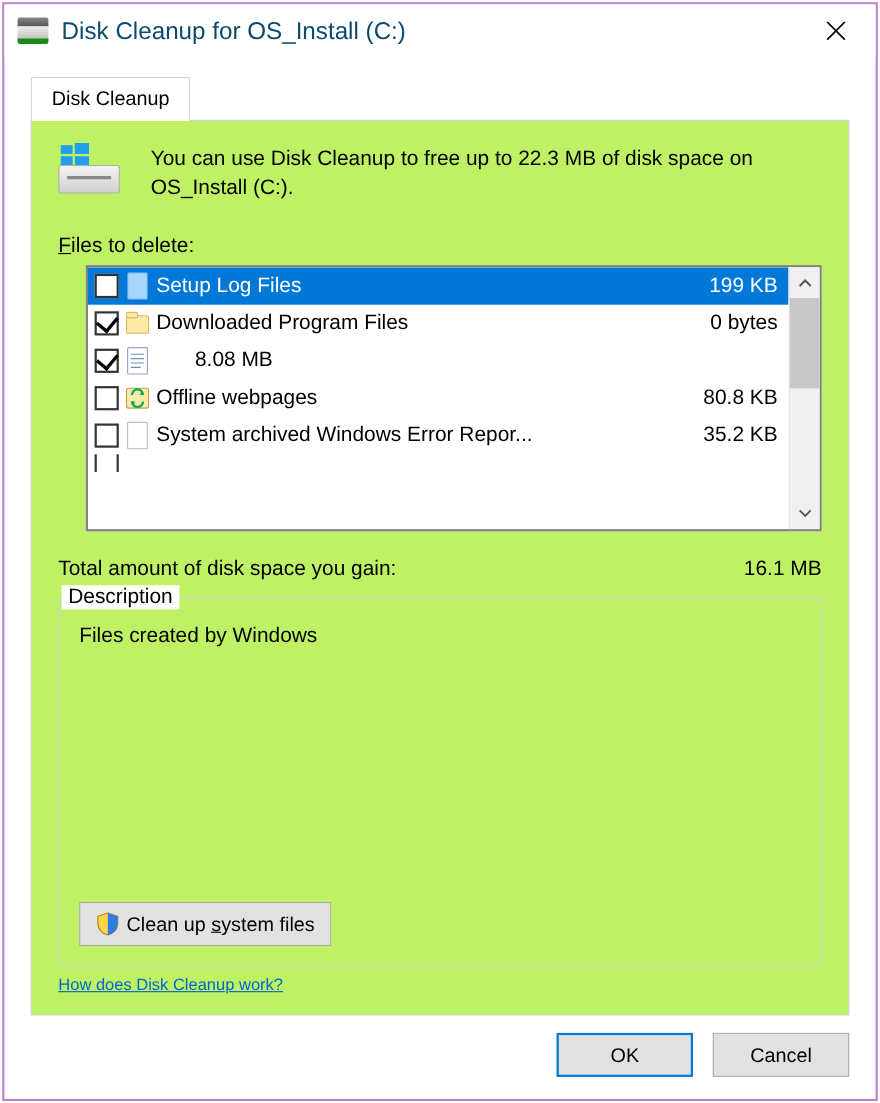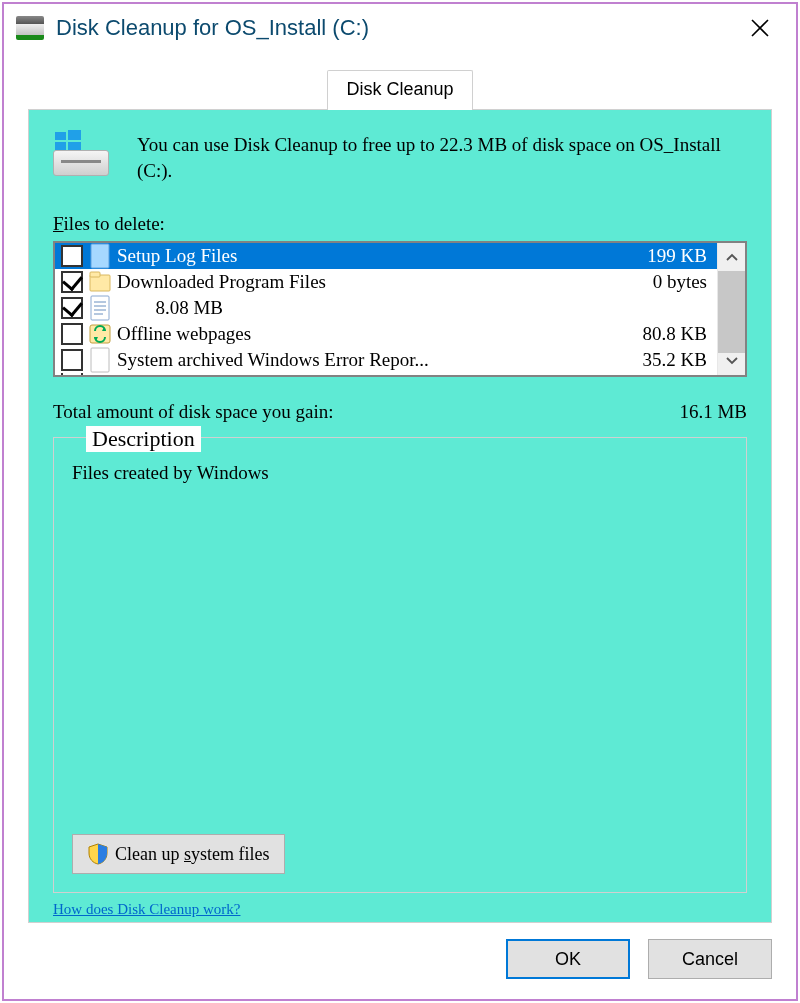"Disk Cleanup" .tab-header { justify-content: center -> none }
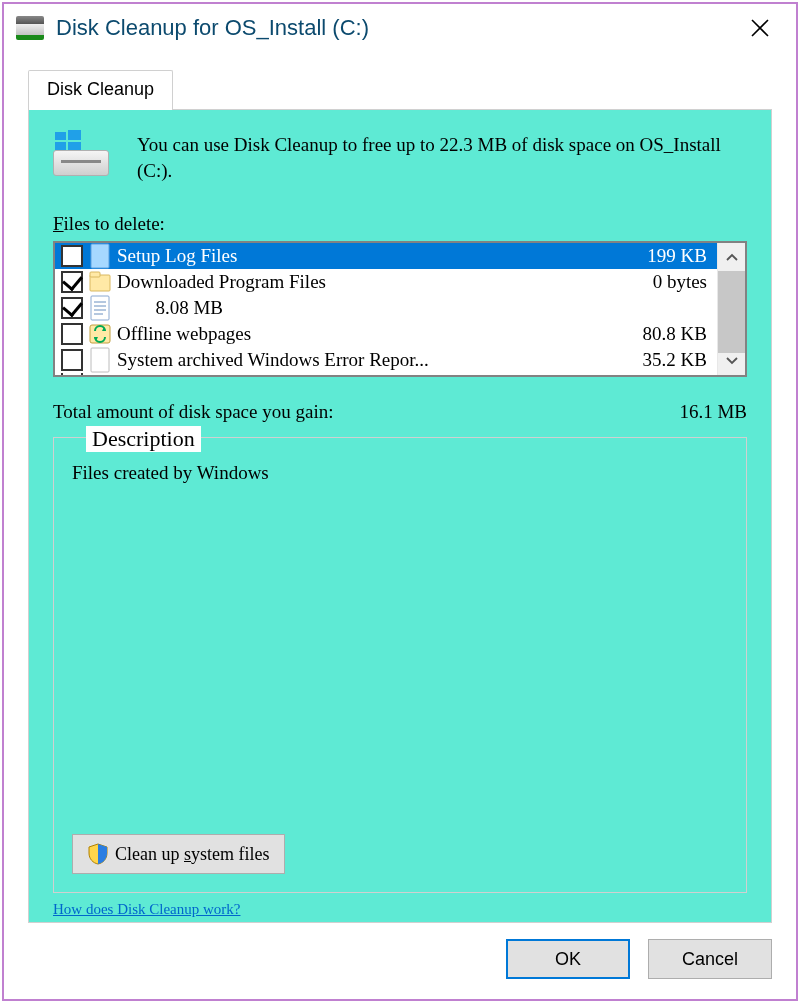"You can use Disk Cleanup" .tab-panel { background: #5eead4 -> #bef264; font-family: Liberation Serif, serif -> none; padding: 22px 24px 4px 24px -> 22px 24px 18px 24px }
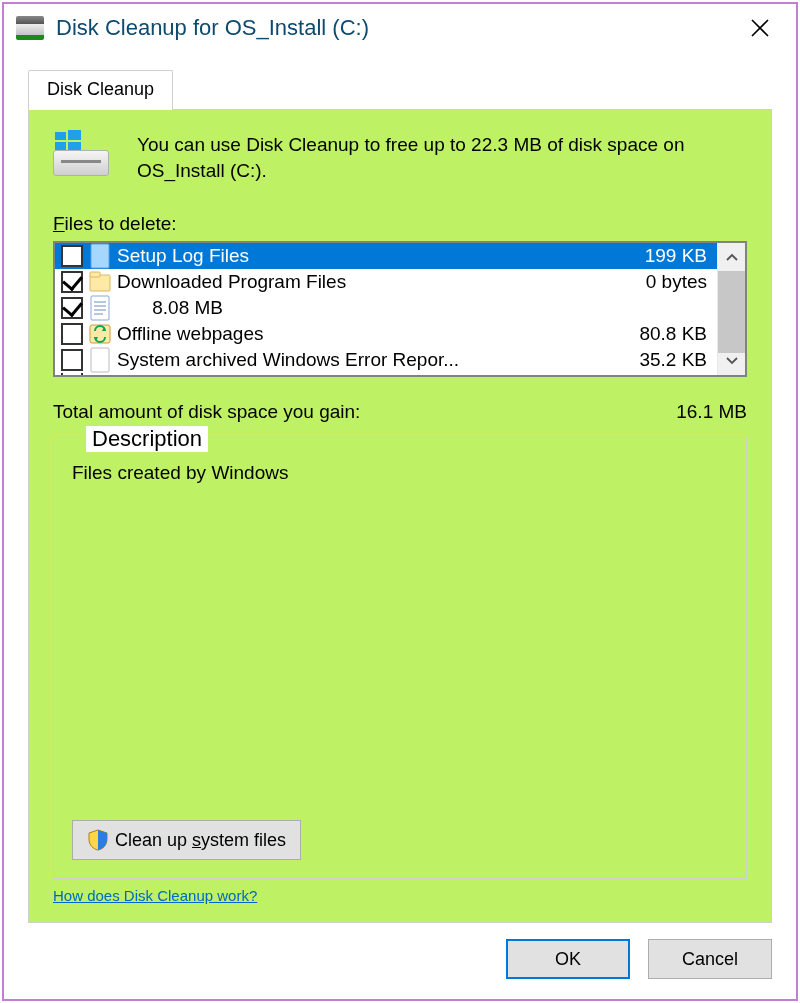"Setup Log Files" .listbox { height: 136px -> 242px; margin-left: none -> 25px }
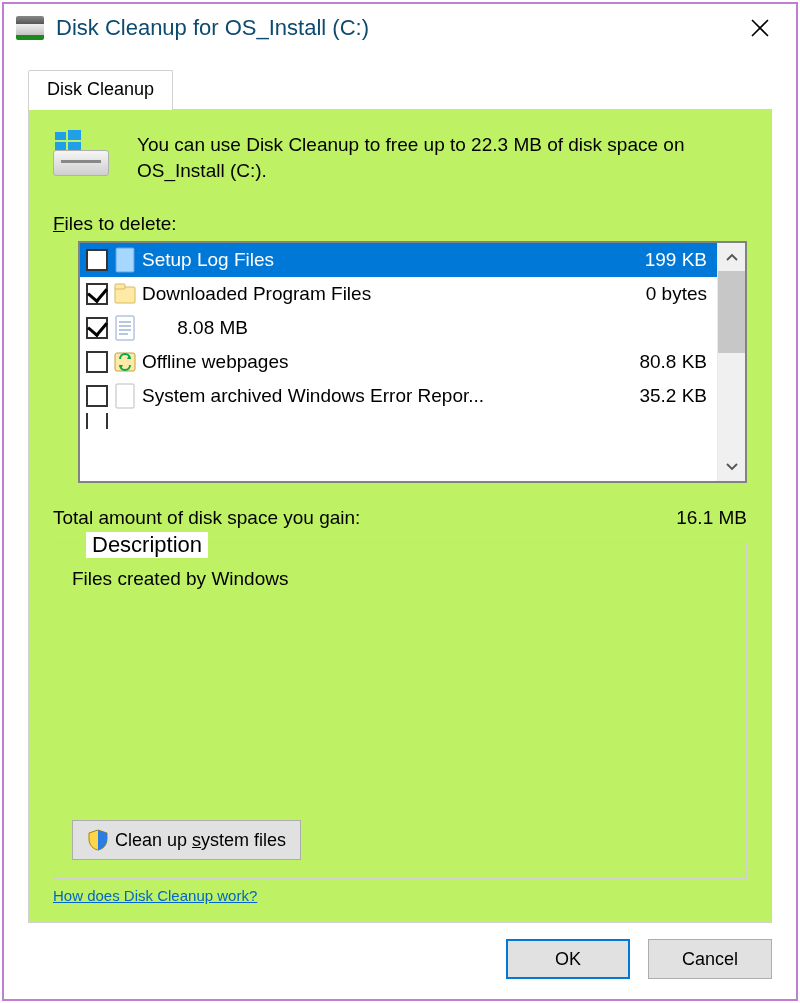"Description" .group-title { font-size: 22px -> 19px; left: 32px -> 2px }
